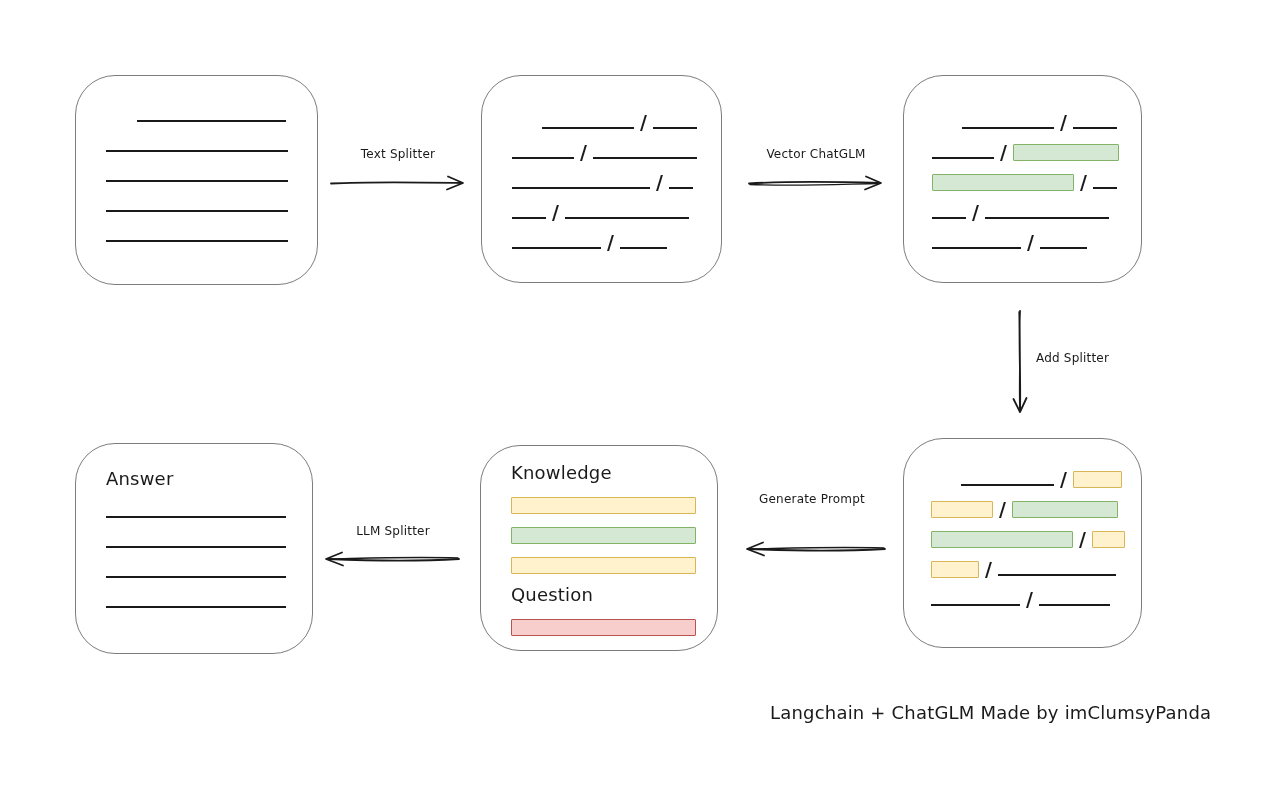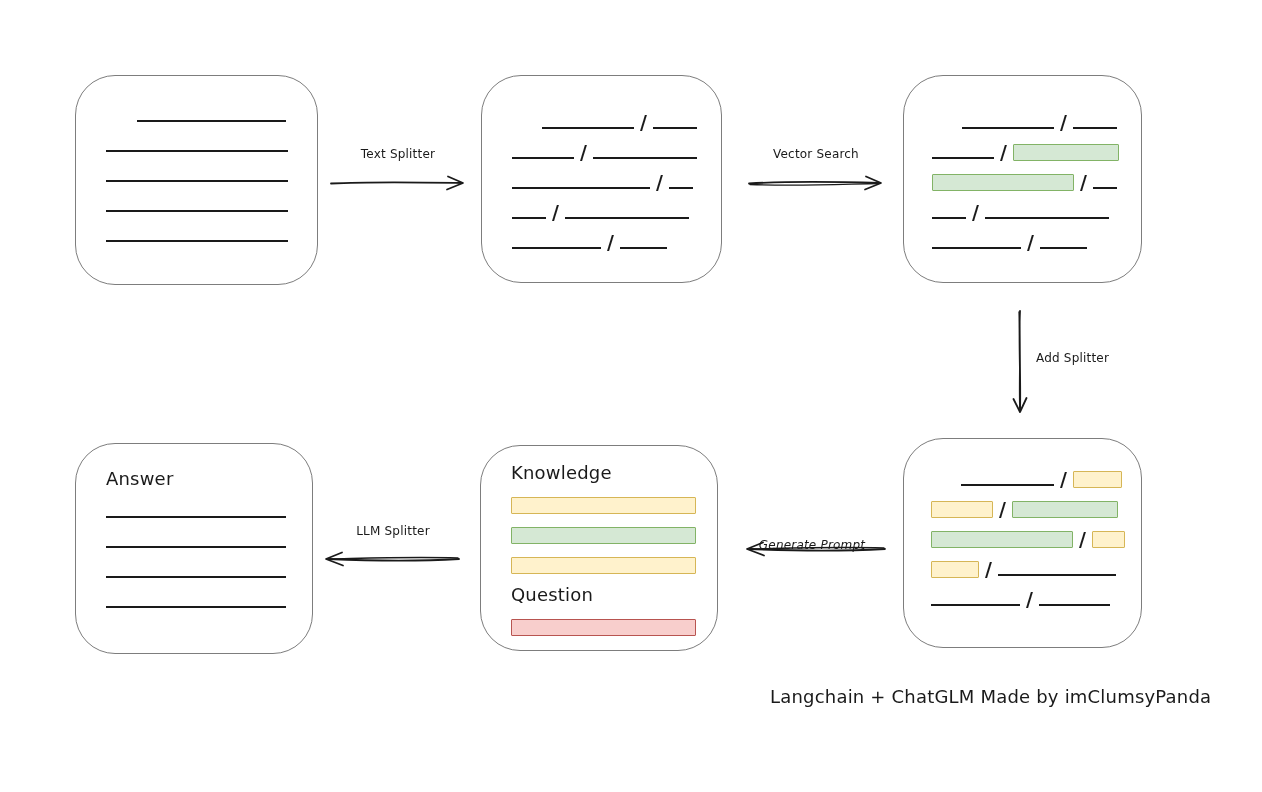"Vector Search" div.arrow-label { text: Search -> ChatGLM }
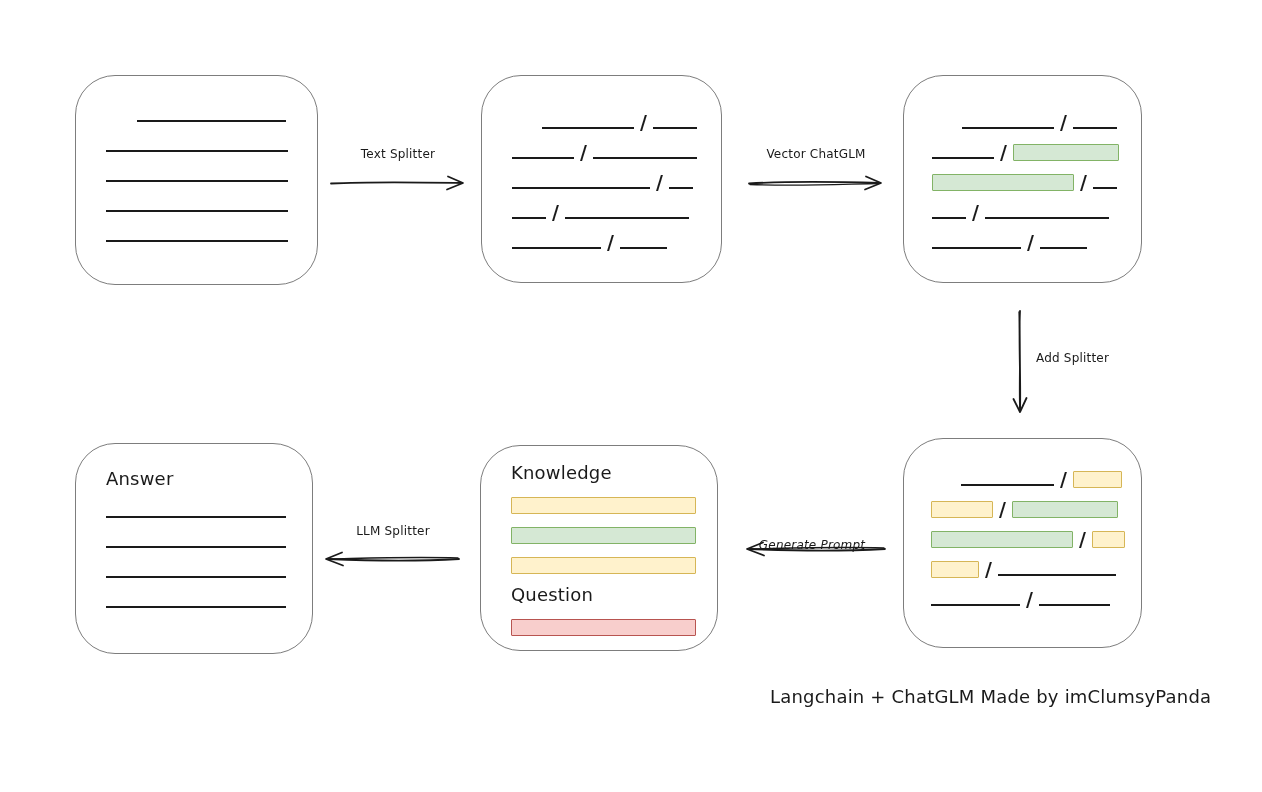"Generate Prompt" #label-generate-prompt { font-style: italic -> none; top: 538px -> 492px }
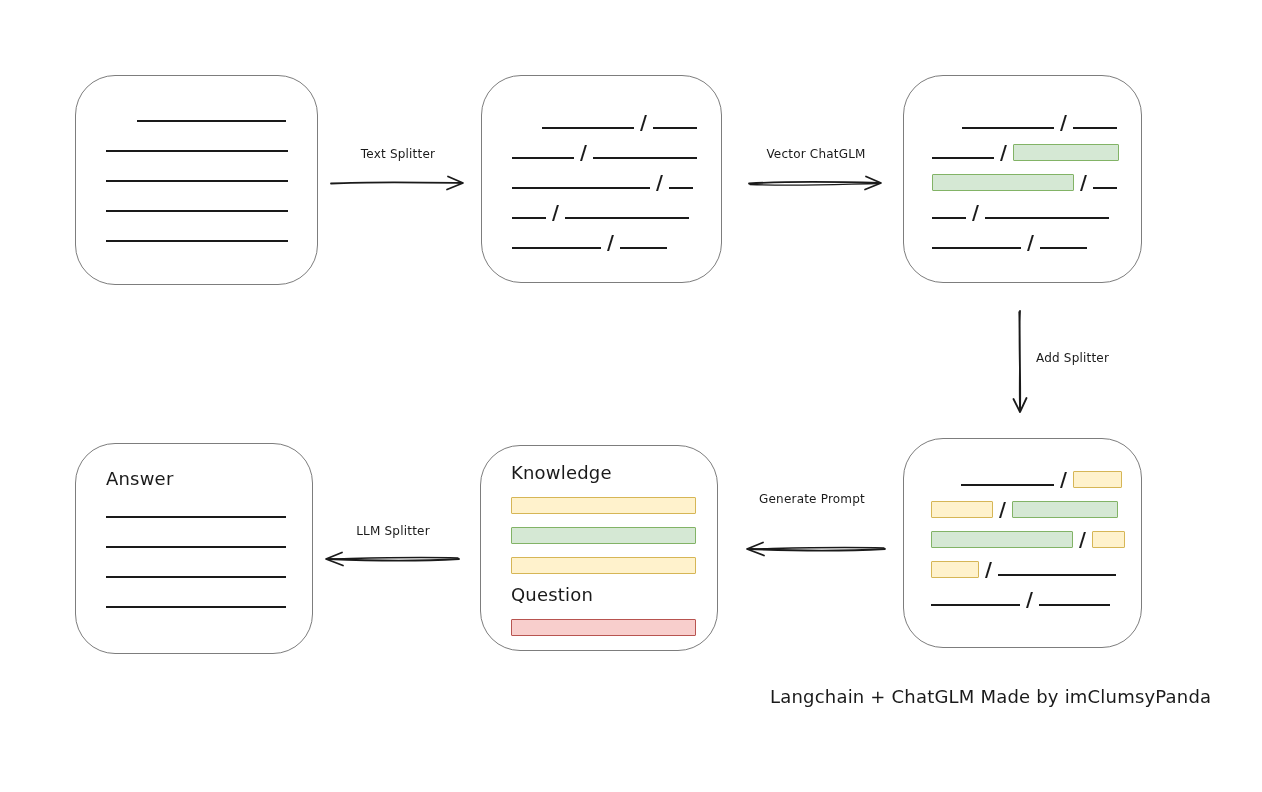"Langchain + ChatGLM Made by" #caption { top: 686px -> 702px }
